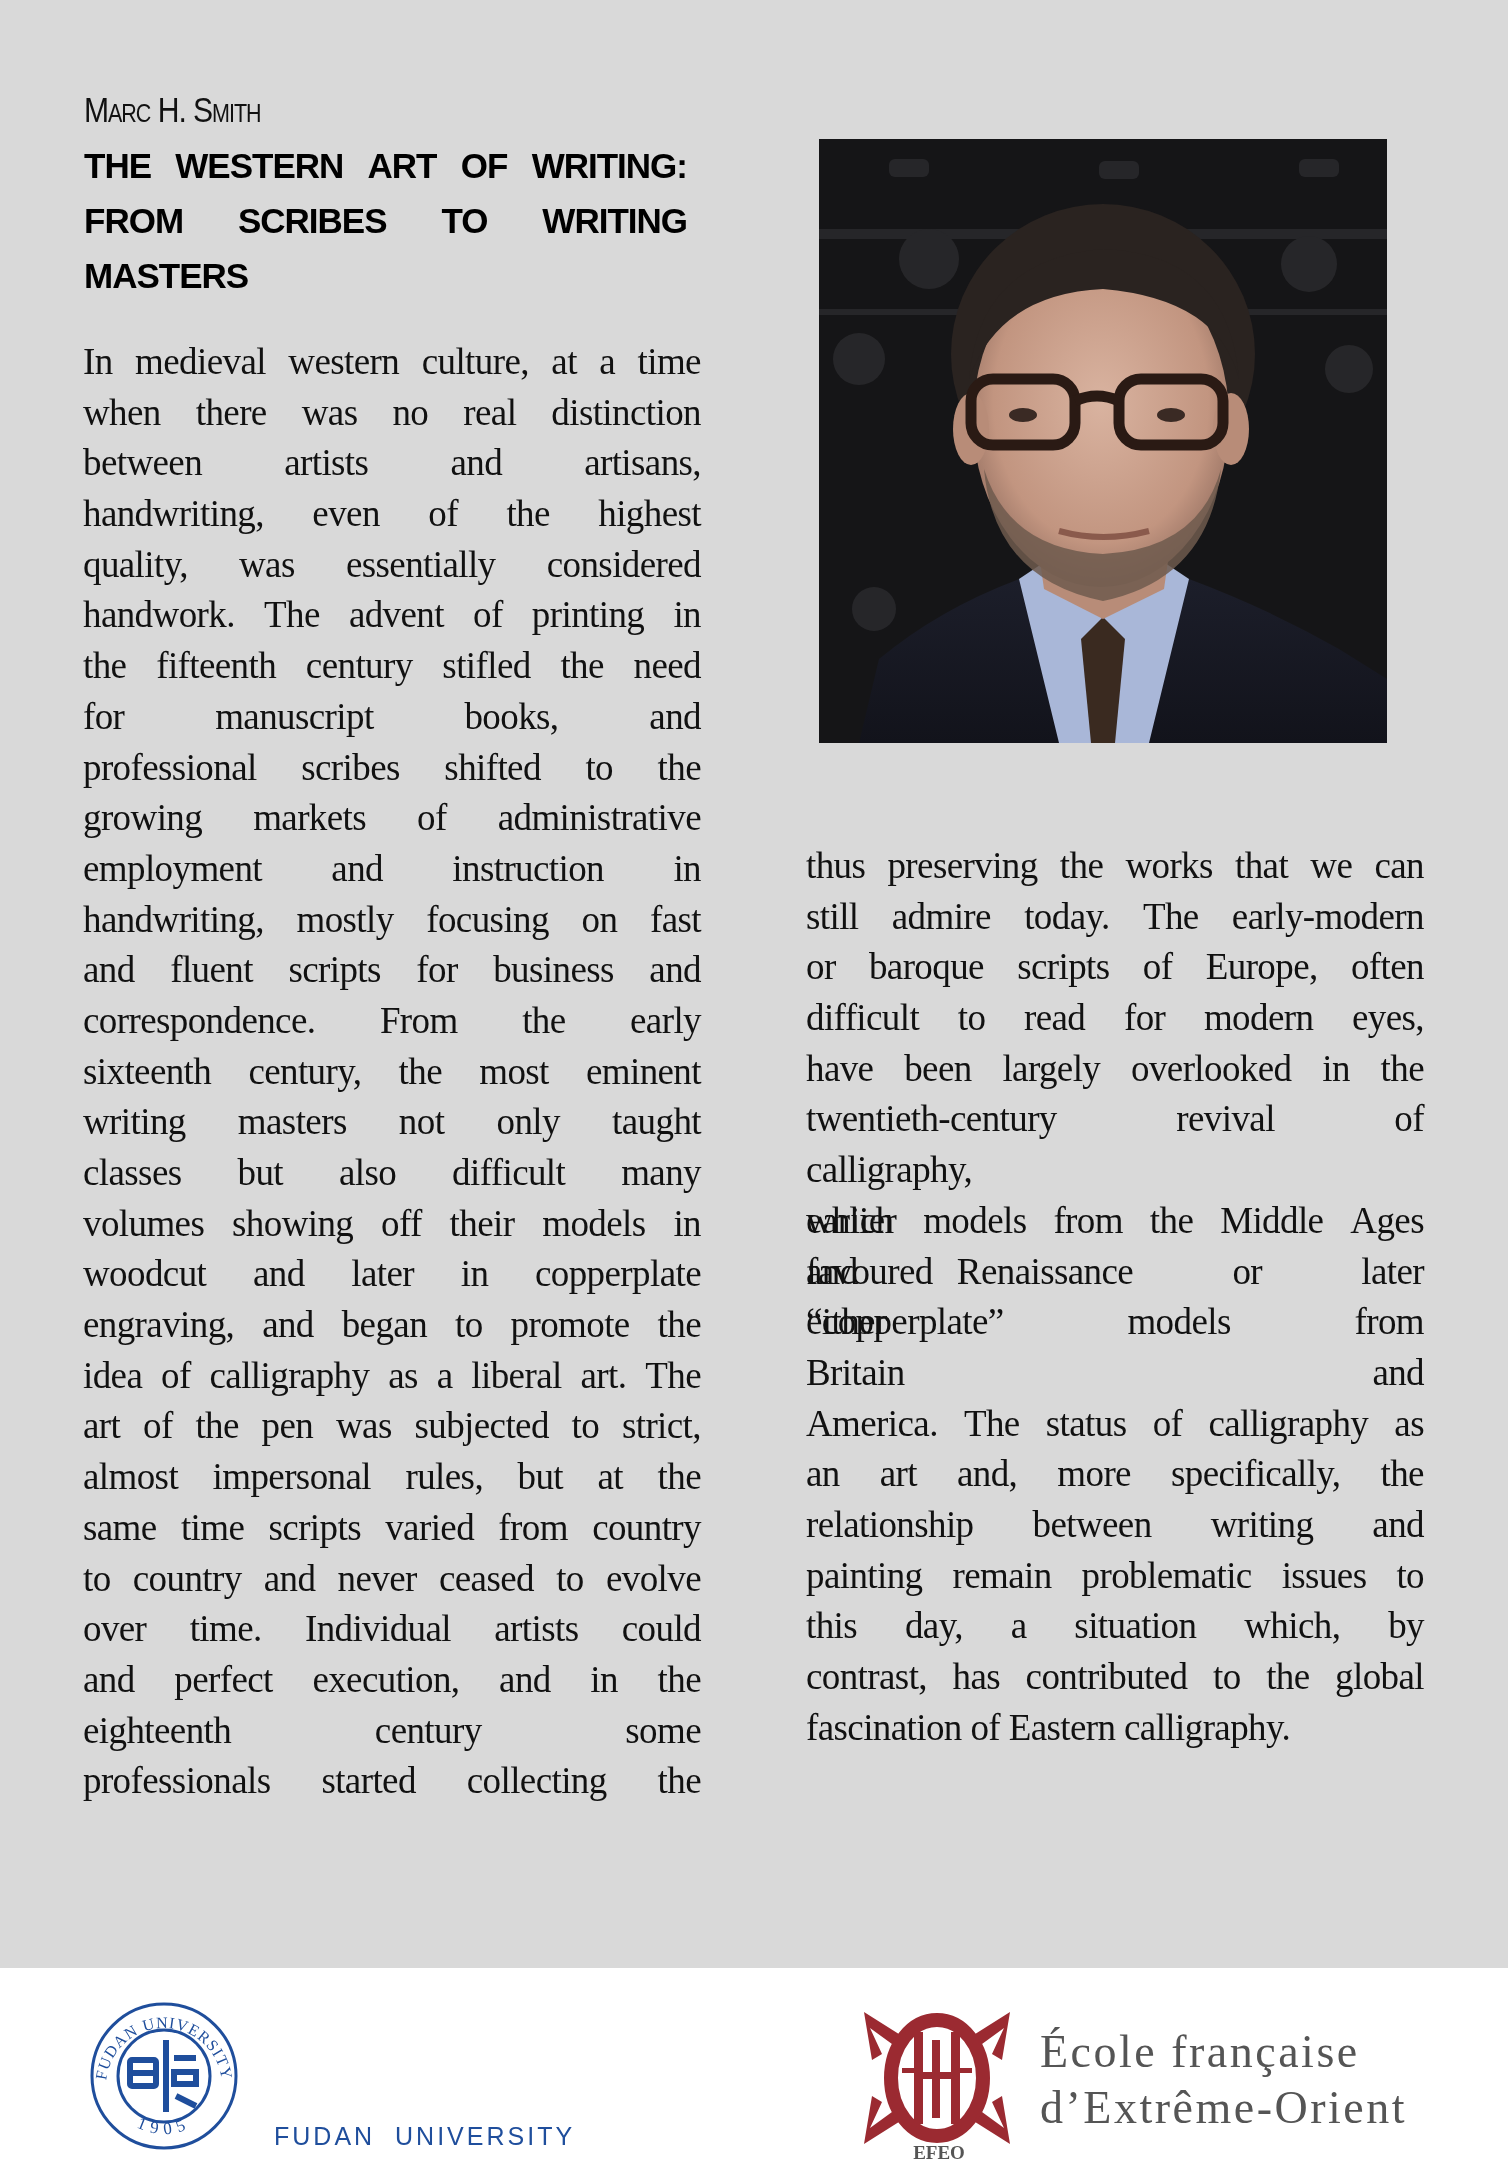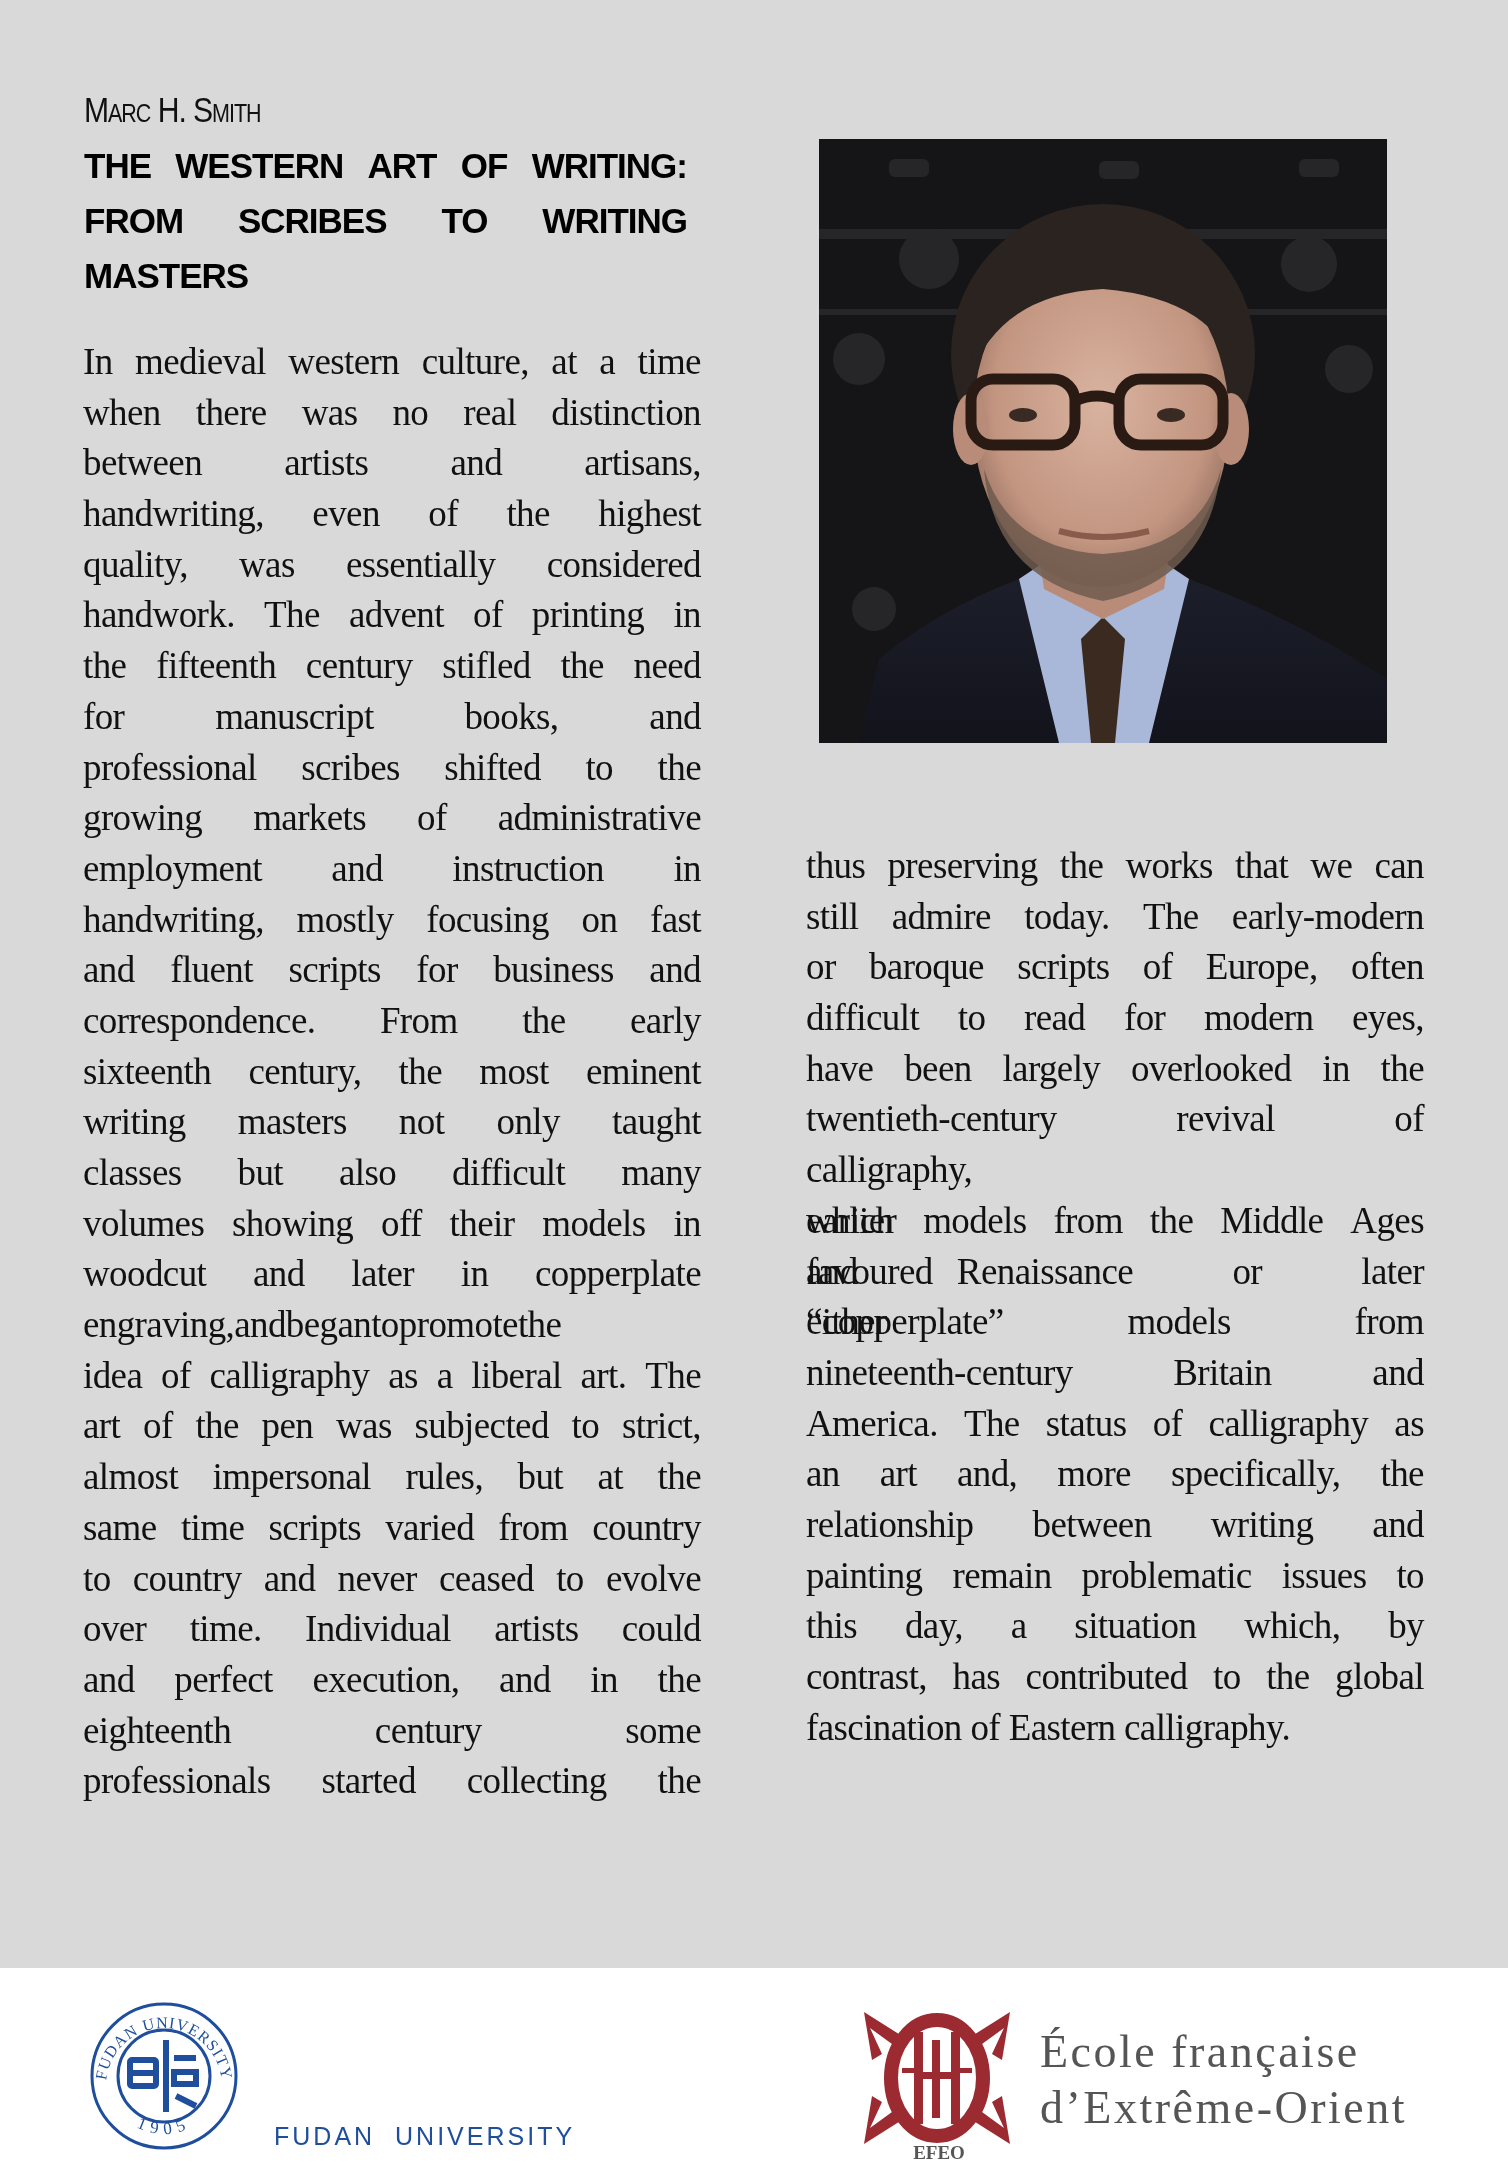"engraving," span.line { justify-content: none -> space-between }
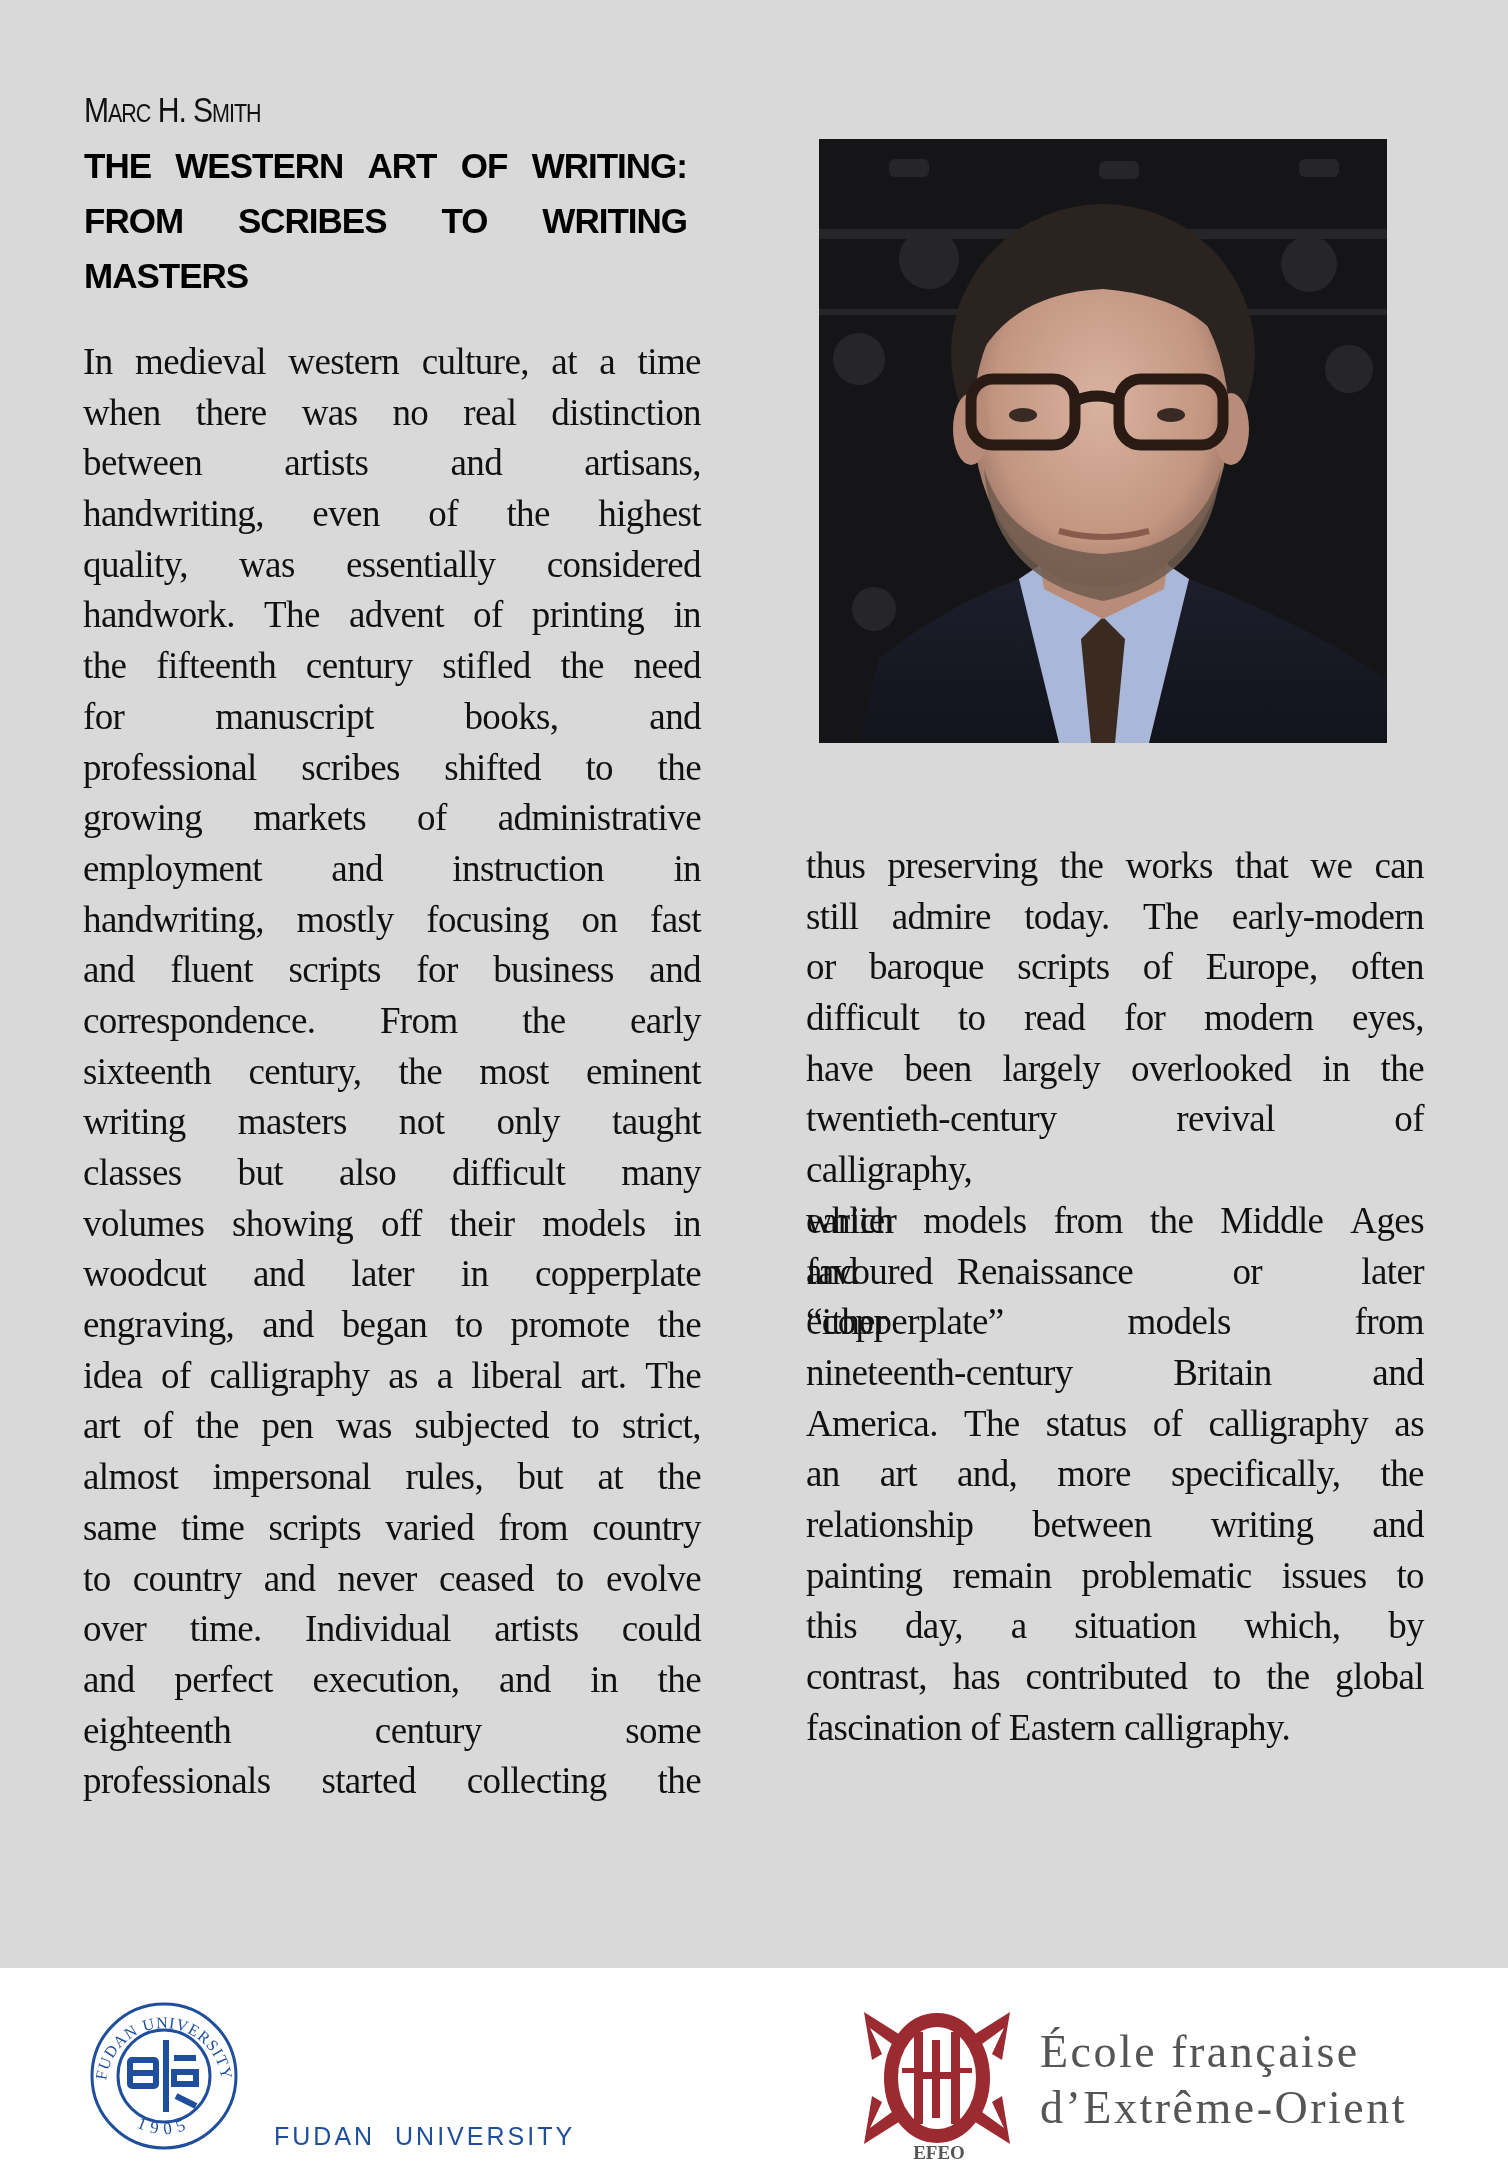"nineteenth-century" span { html: <span>nineteenth-century</span> -> none }
